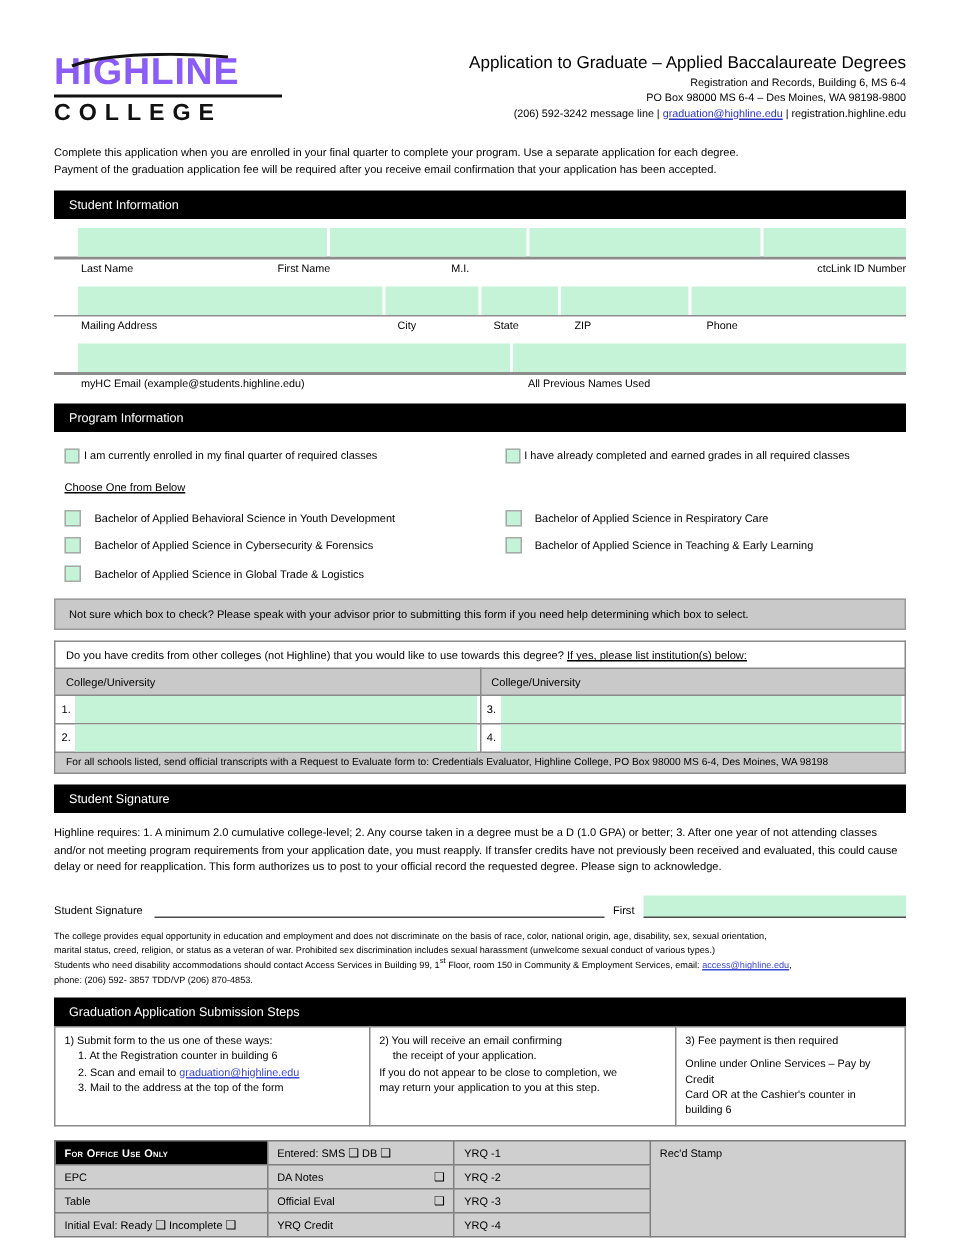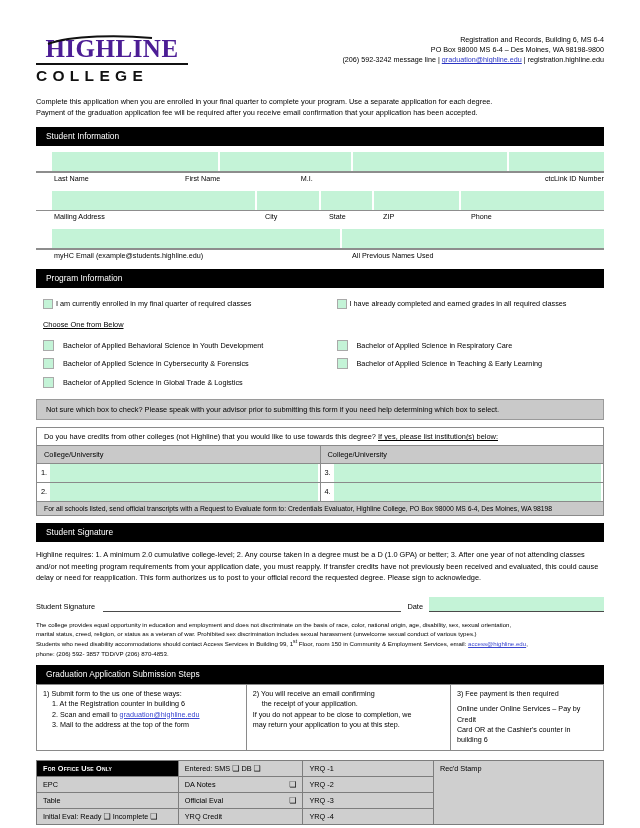"HIGHLINE" .logo-word { color: #4c1d95 -> #8b5cf6; font-family: Liberation Serif, serif -> Liberation Sans, sans-serif; text-align: center -> none }
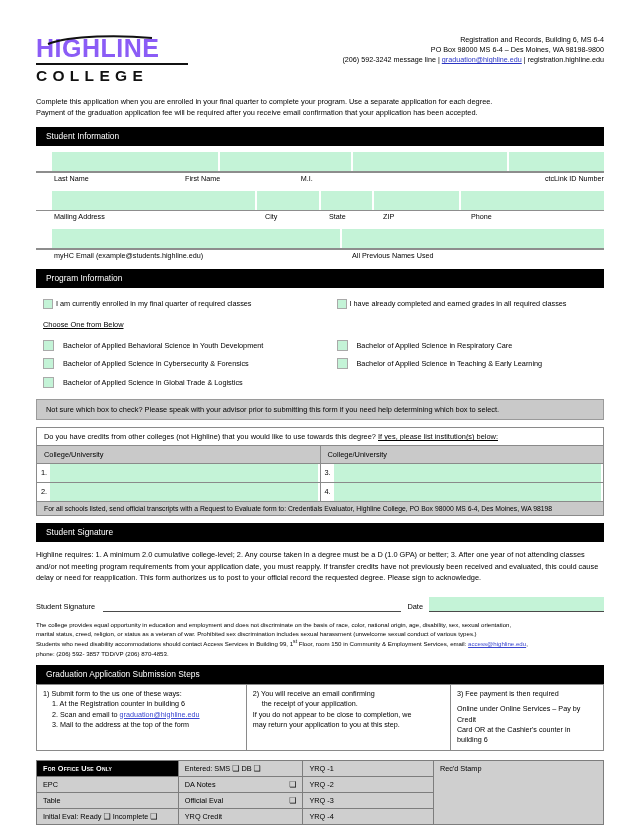"Application to Graduate – Applied" div.doc-title { html: none -> <div>Application to Graduate – Applied Baccalaureate Degrees</div> }
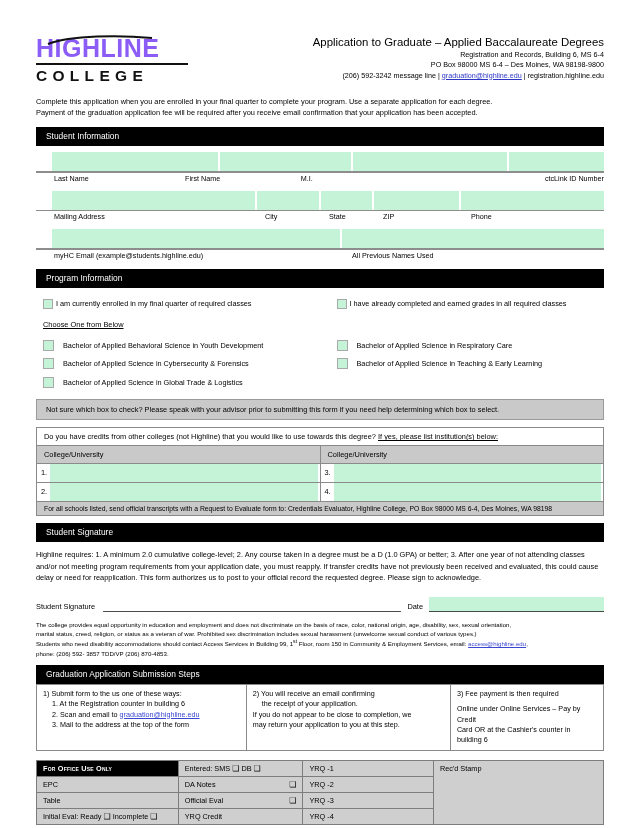"Date" span.date-label { text: Date -> First }
